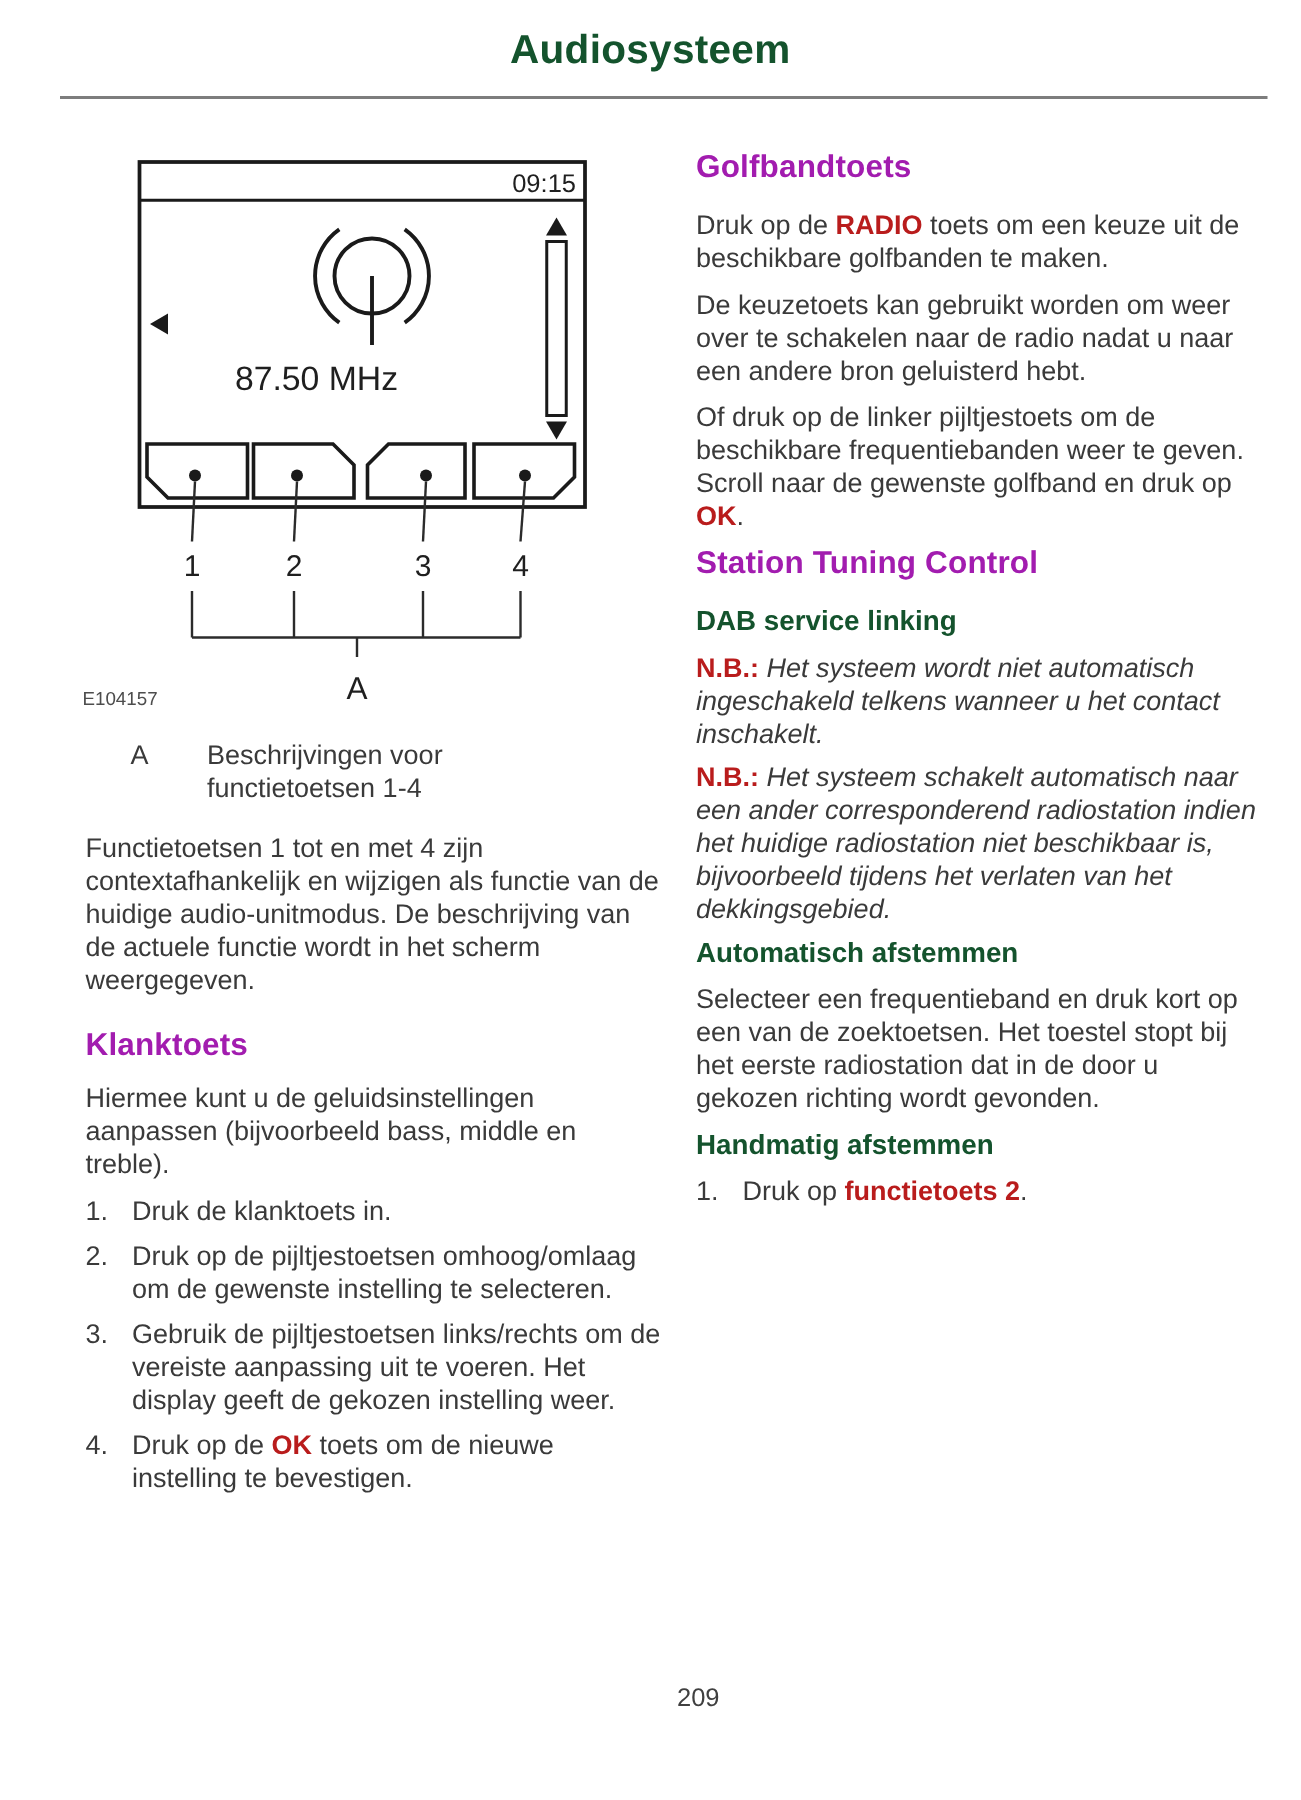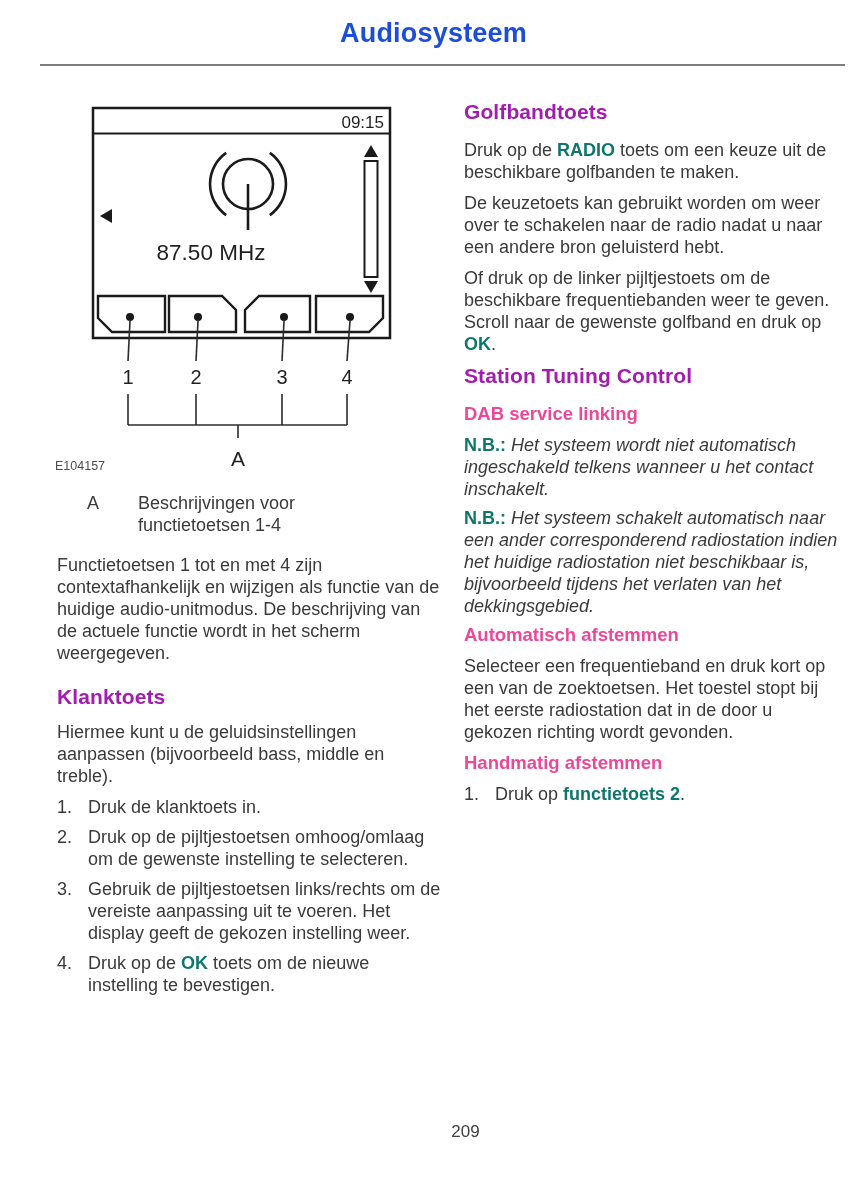"Audiosysteem" .page-title { color: #1d4ed8 -> #14532d }
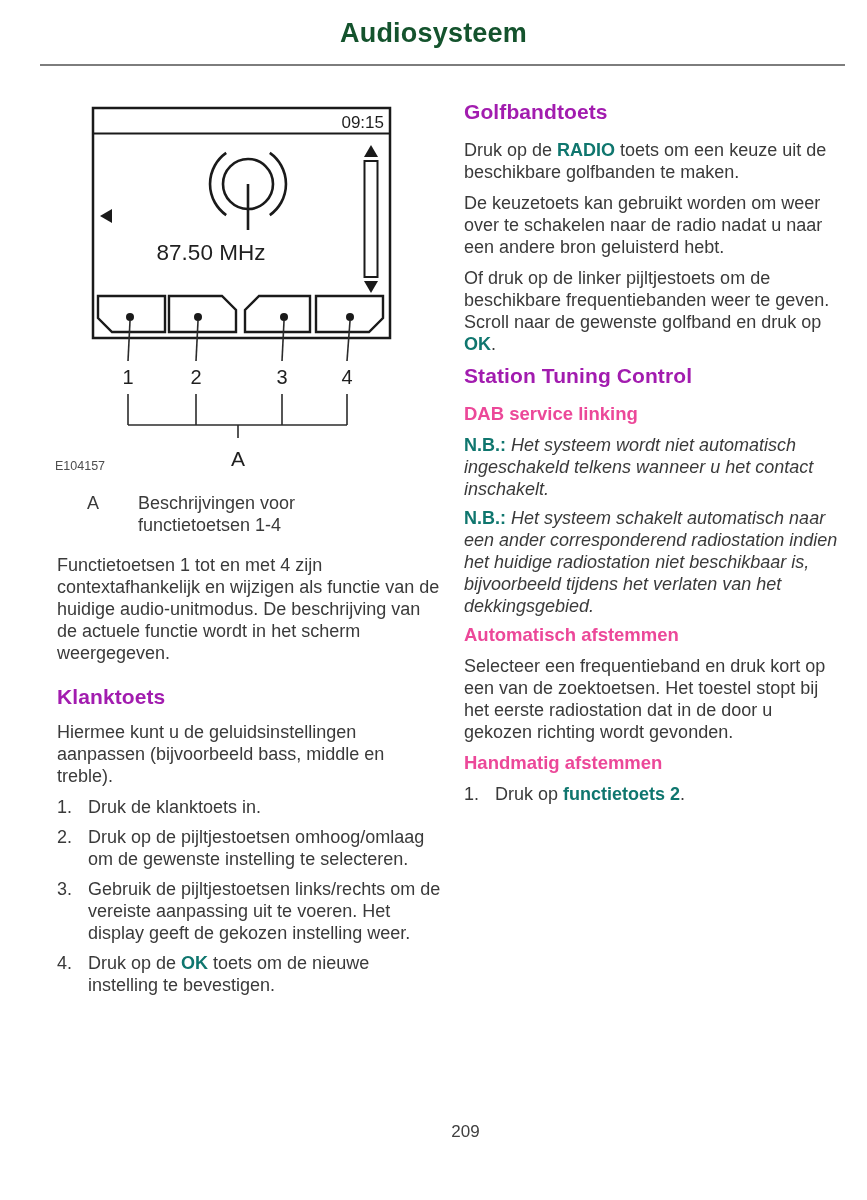"RADIO" b { color: #0f766e -> #b91c1c }
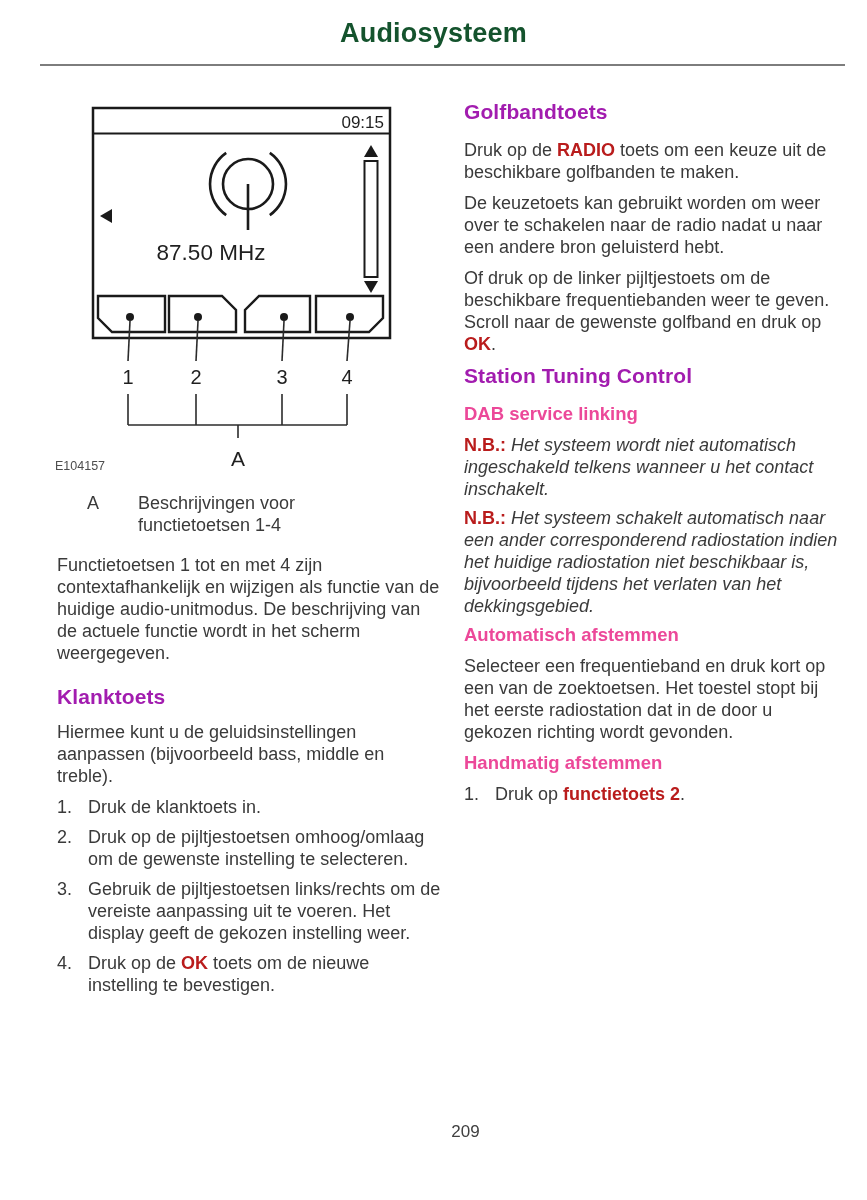"DAB service linking" h3 { color: #ec4899 -> #14532d }
